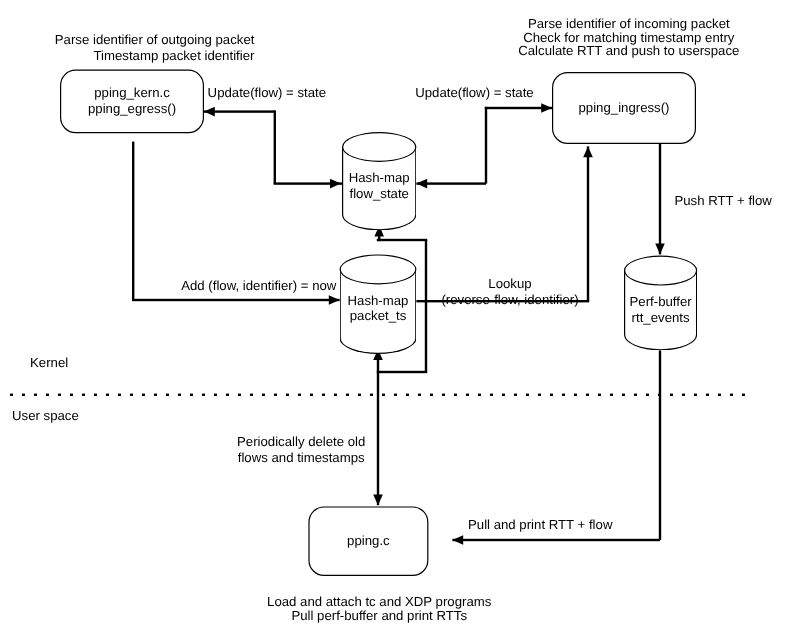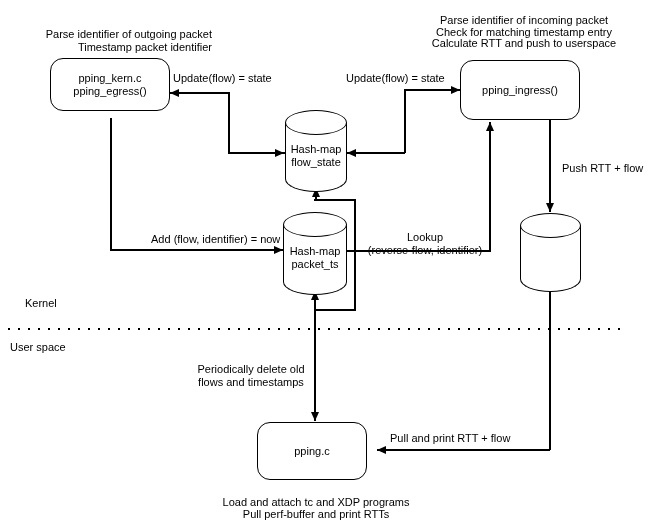"Perf-buffer" div.cyl-label { html: none -> <div> <div>Perf-buffer</div> <div>rtt_events</div> </div> }
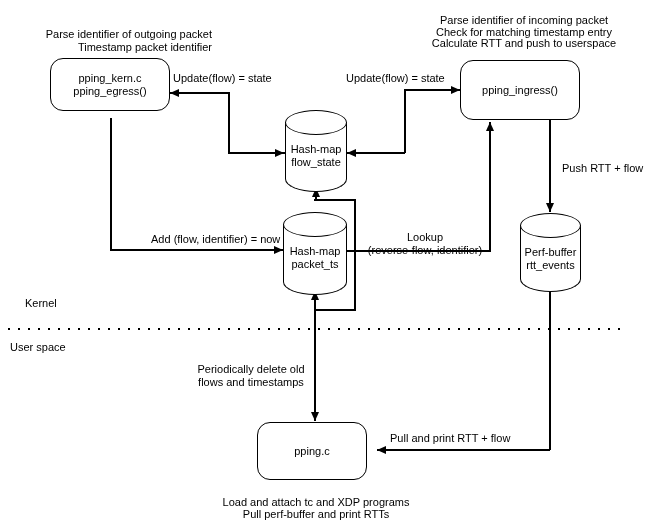"pping.c" div.node { width: 110px -> 100px }
